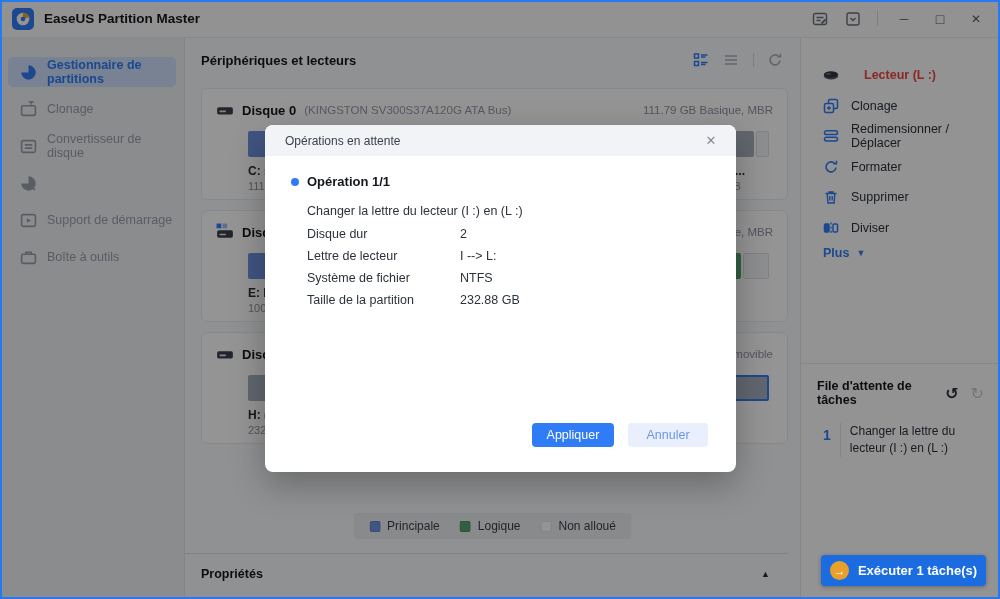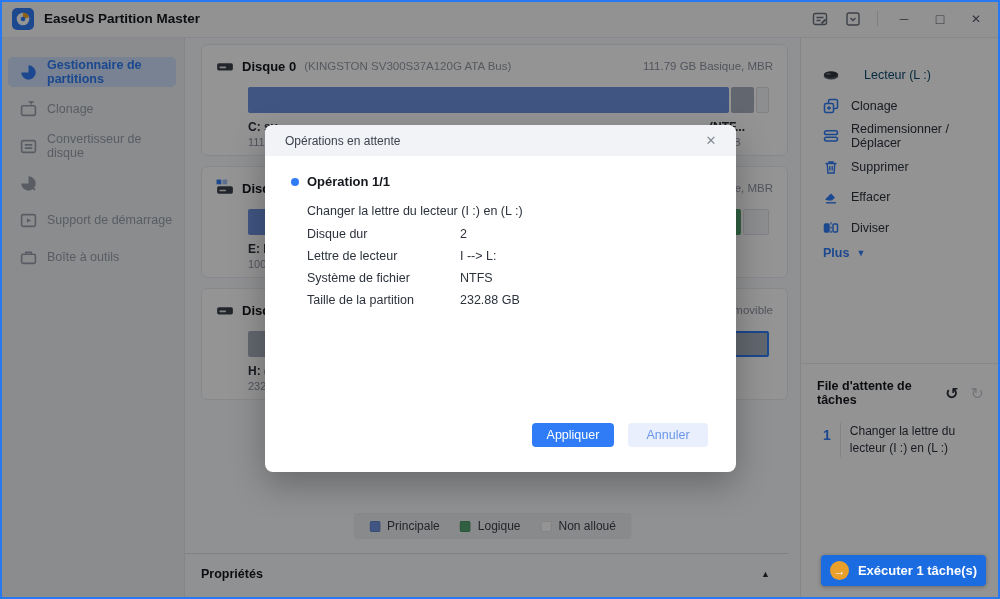"Périphériques et lecteurs" div.main-header { html: none -> <div> <div>Périphériques et lecteurs</div> <div> <span> <svg> <rect></rect> <path></path> <rect></rect> <path></path> </svg> </span> <span> <svg> <path></path> </svg> </span> <span></span> <span> <svg> <path></path> <path></path> </svg> </span> </div> </div> }
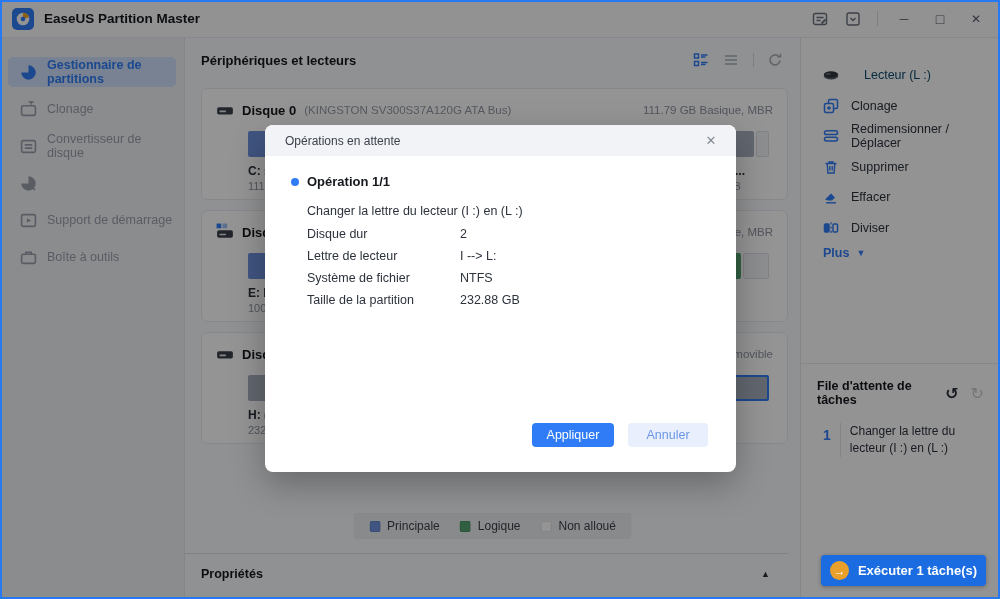"Lecteur (L :)" .rp-item.bold { color: #0c4a6e -> #ef4444; font-weight: normal -> bold }
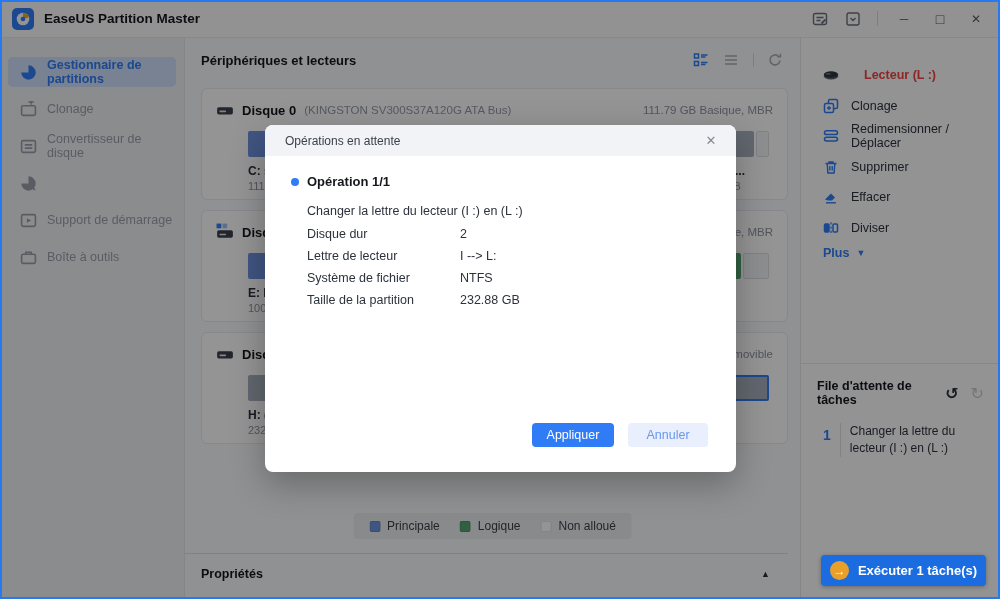"Formater" div.rp-item { html: none -> <div> <span> <svg> <path></path> <path></path> </svg> </span> <span>Formater</span> </div> }
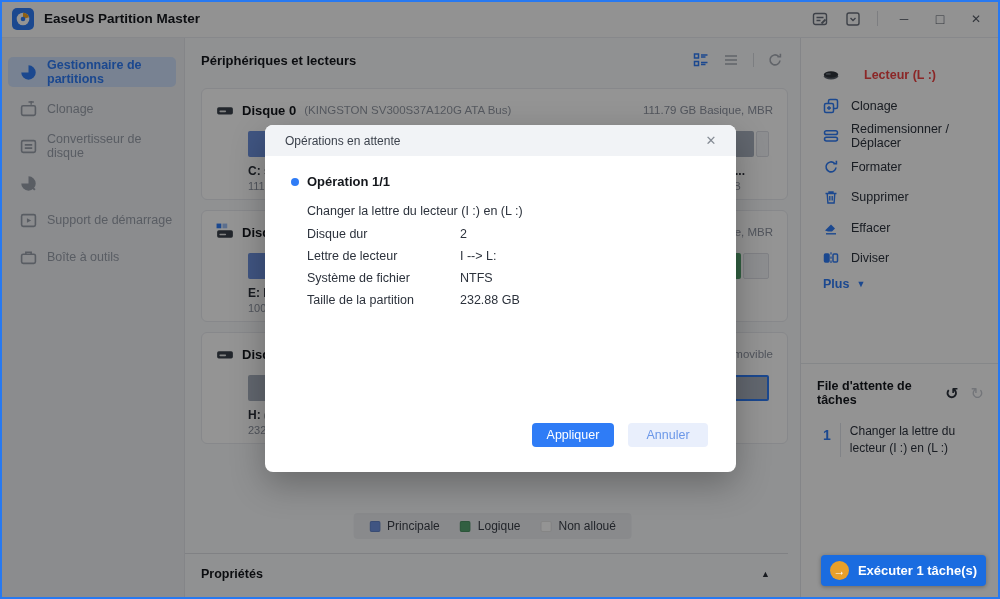"Effacer" div.rp-item { html: <div> <span> <svg> <path></path> <path></path> </svg> </span> <span>Effacer</span> </div> -> none }
